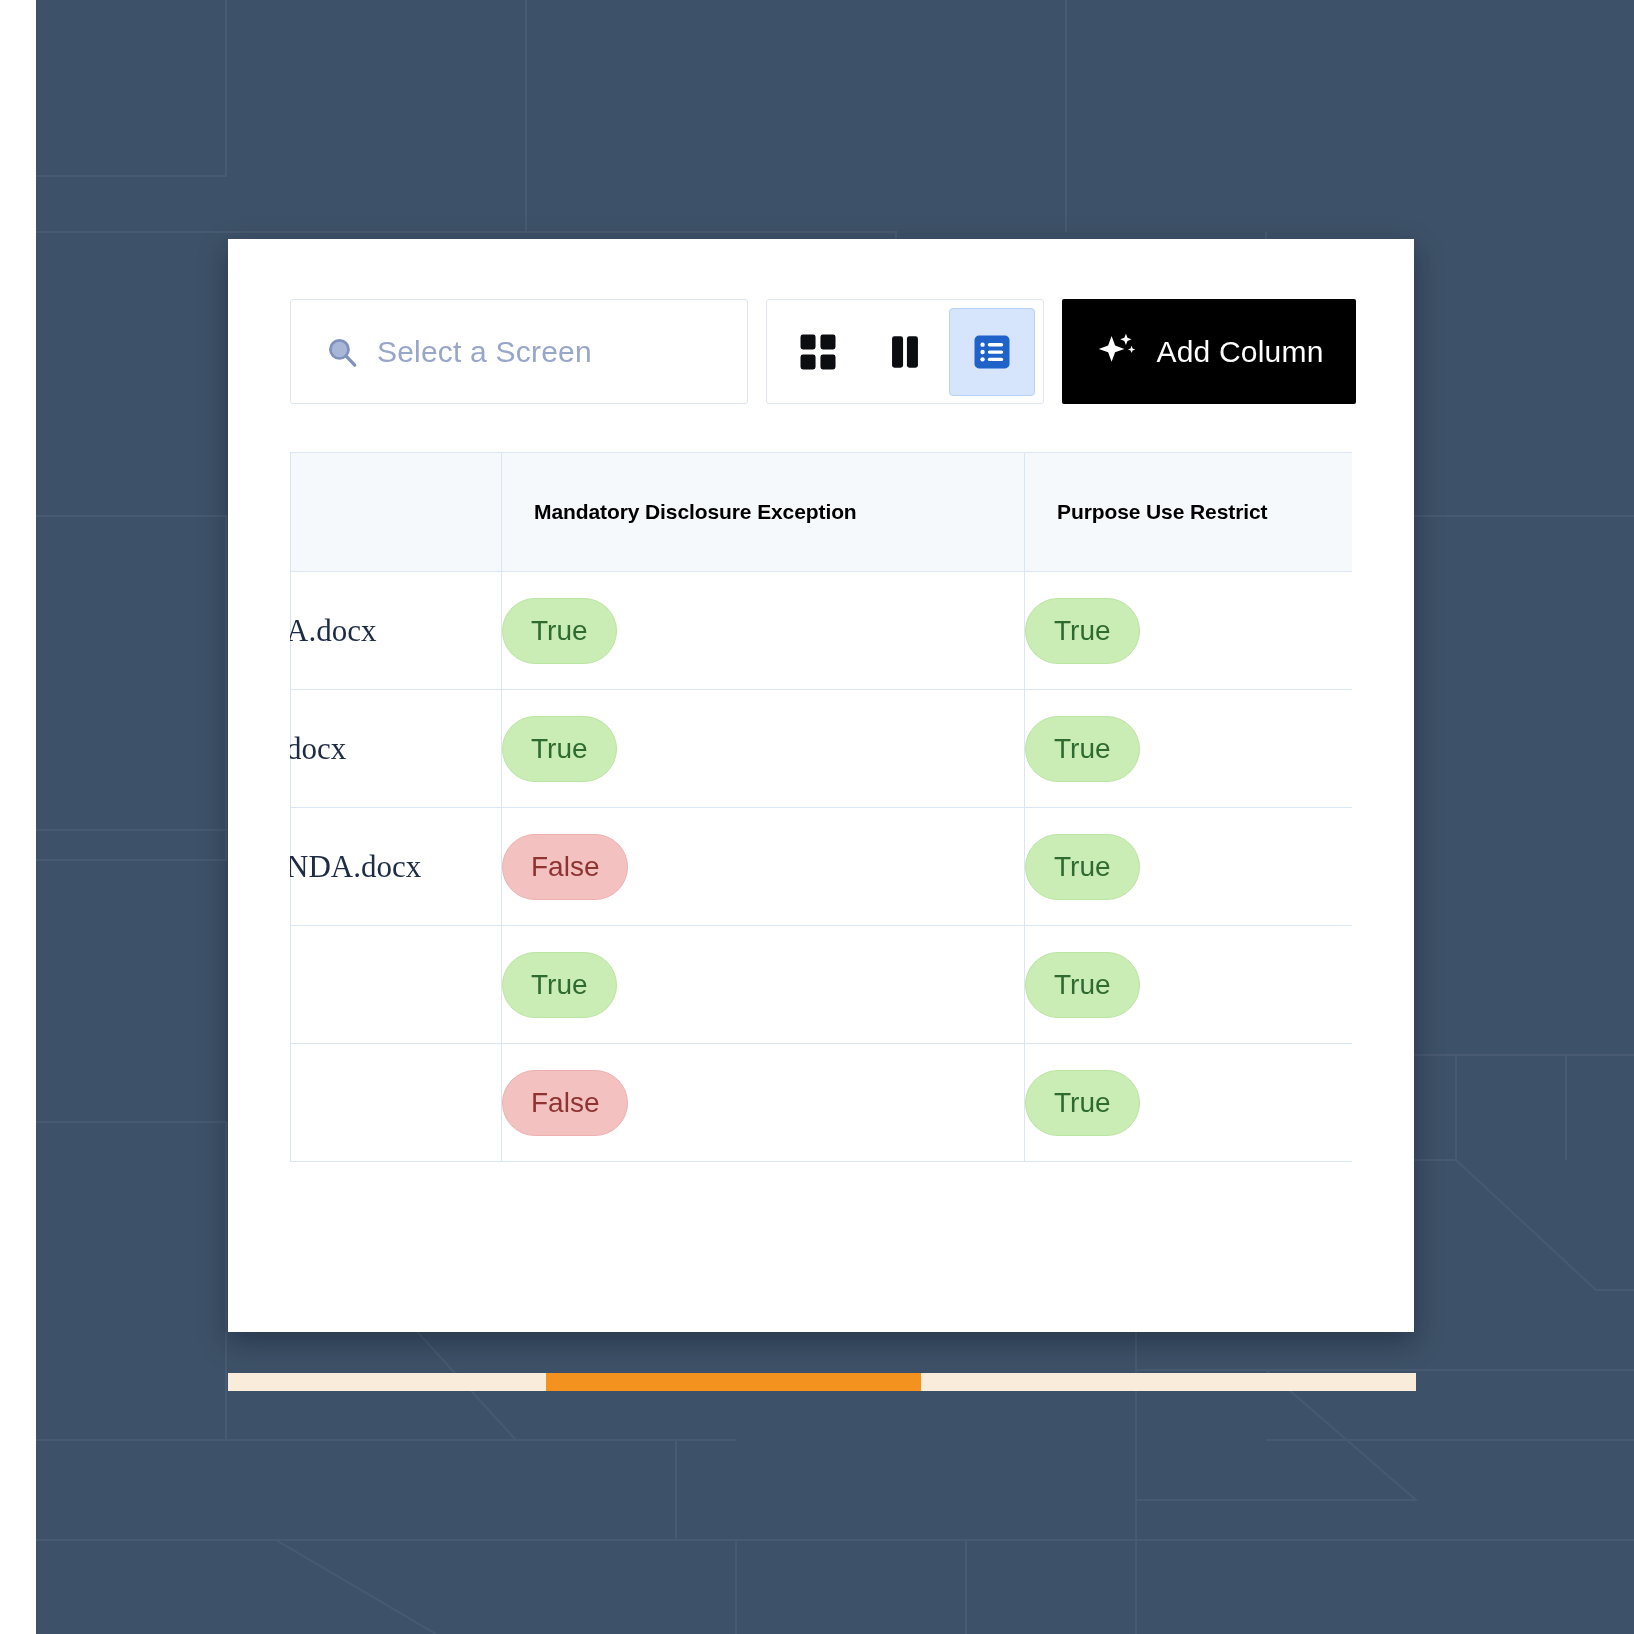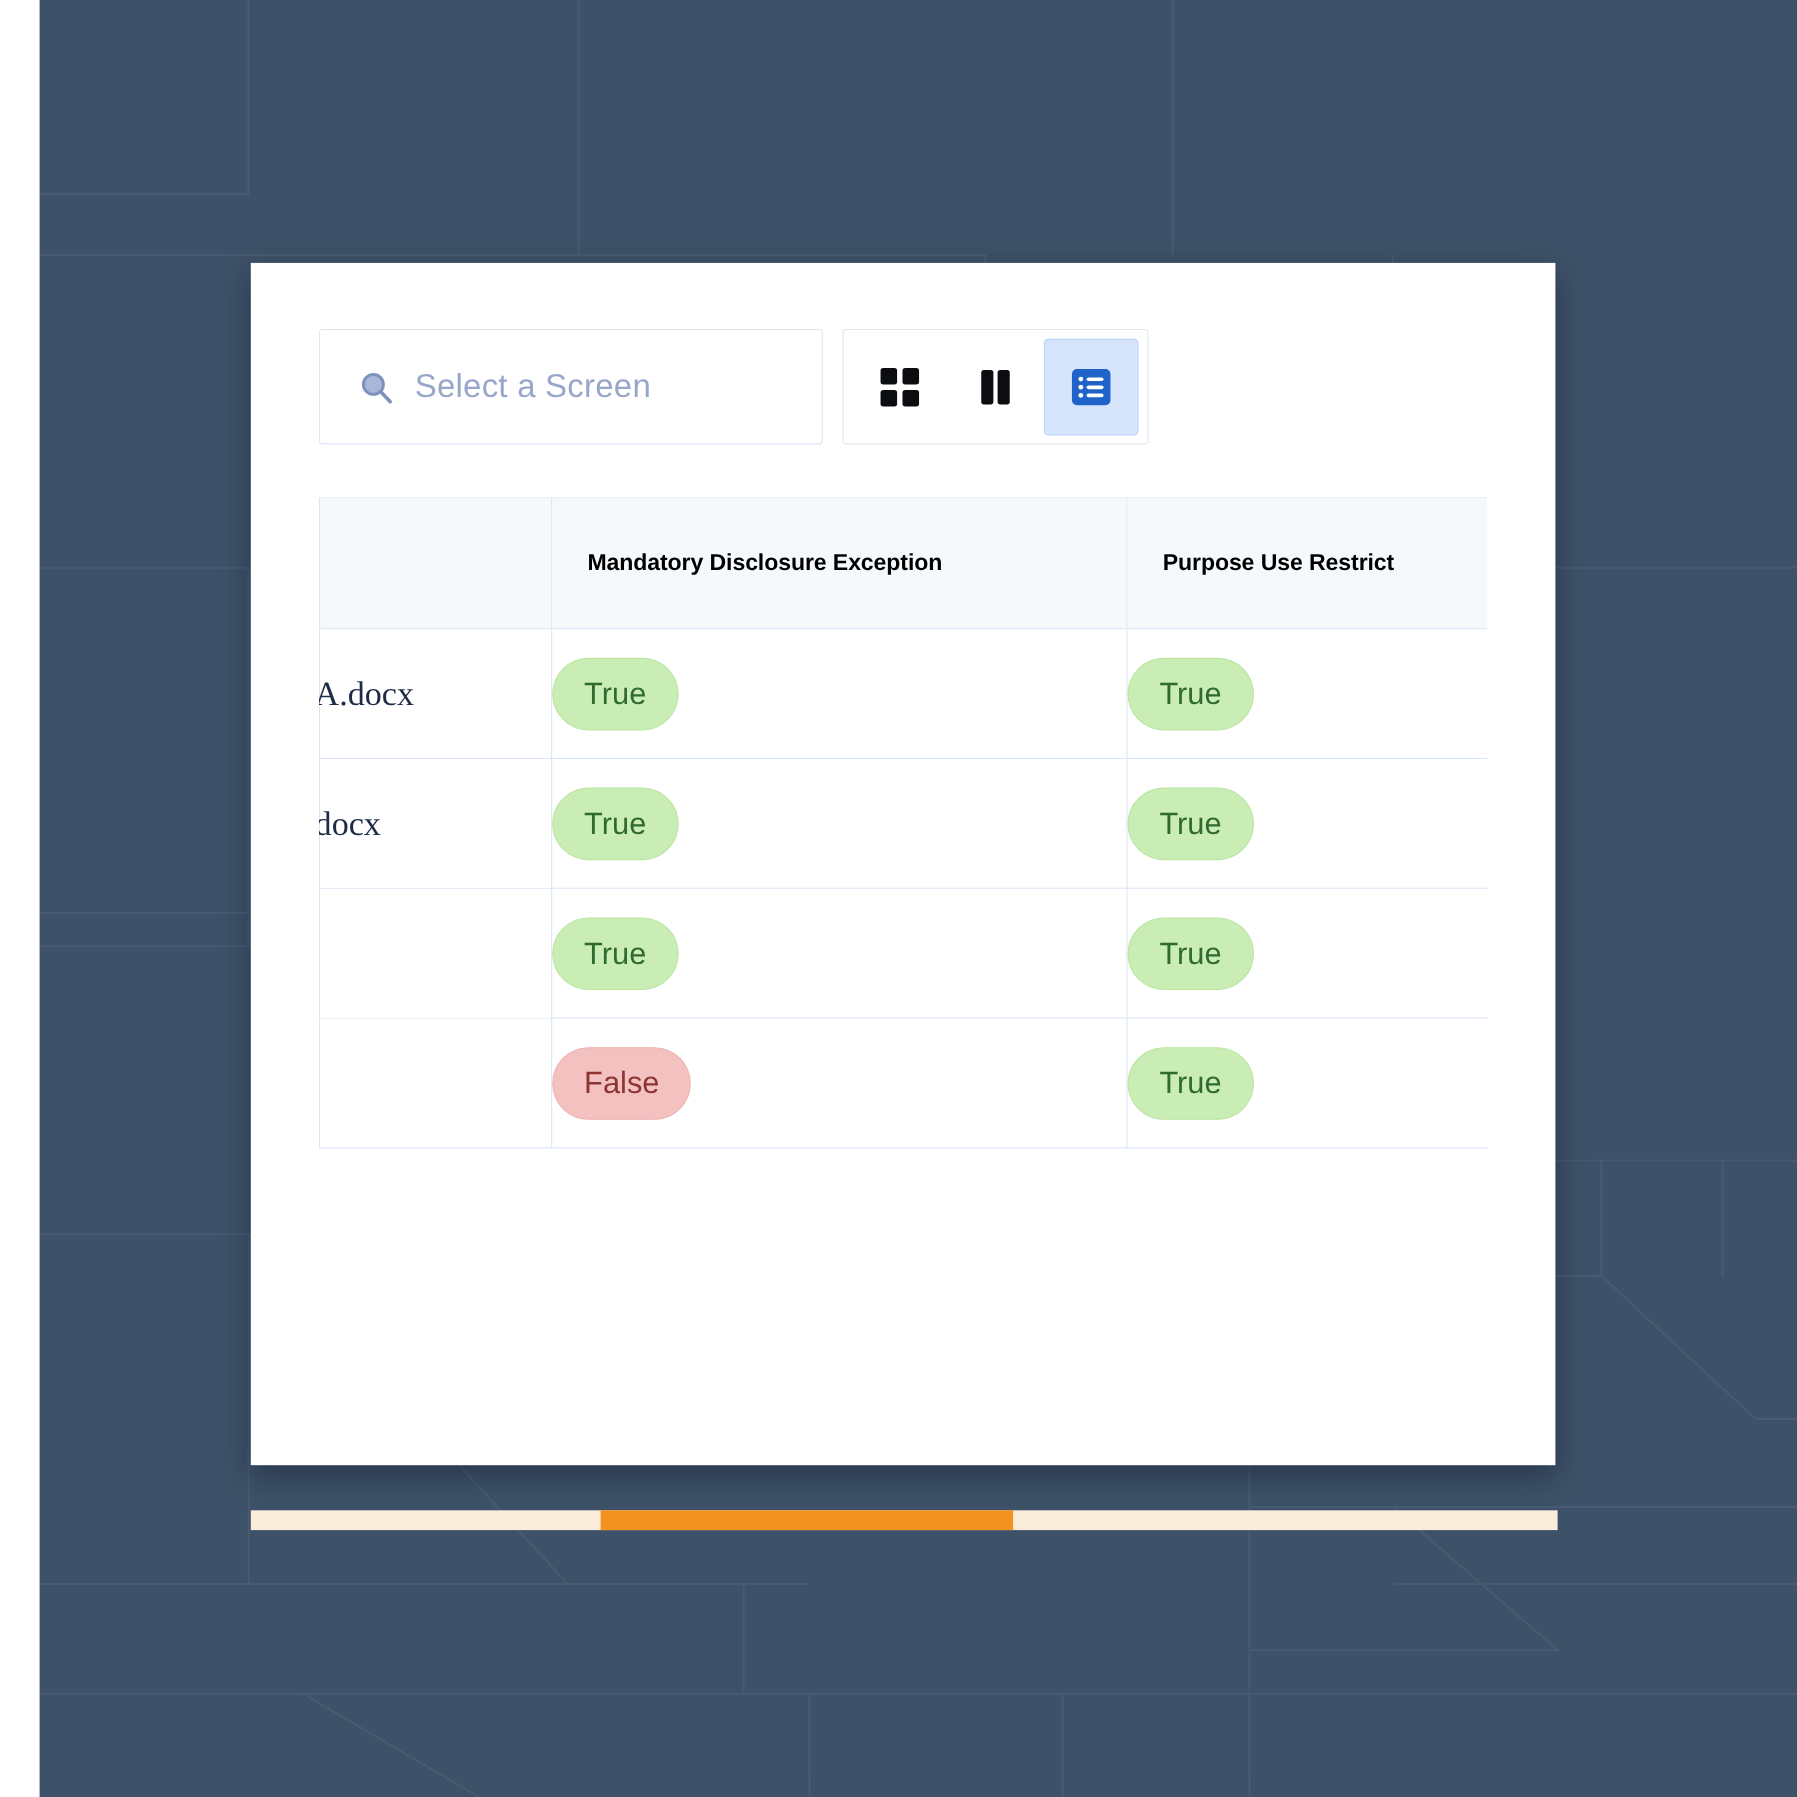"Add Column" div.add-column-btn { html: none -> <div> <svg> <path></path> <path></path> <path></path> </svg> <span>Add Column</span> </div> }
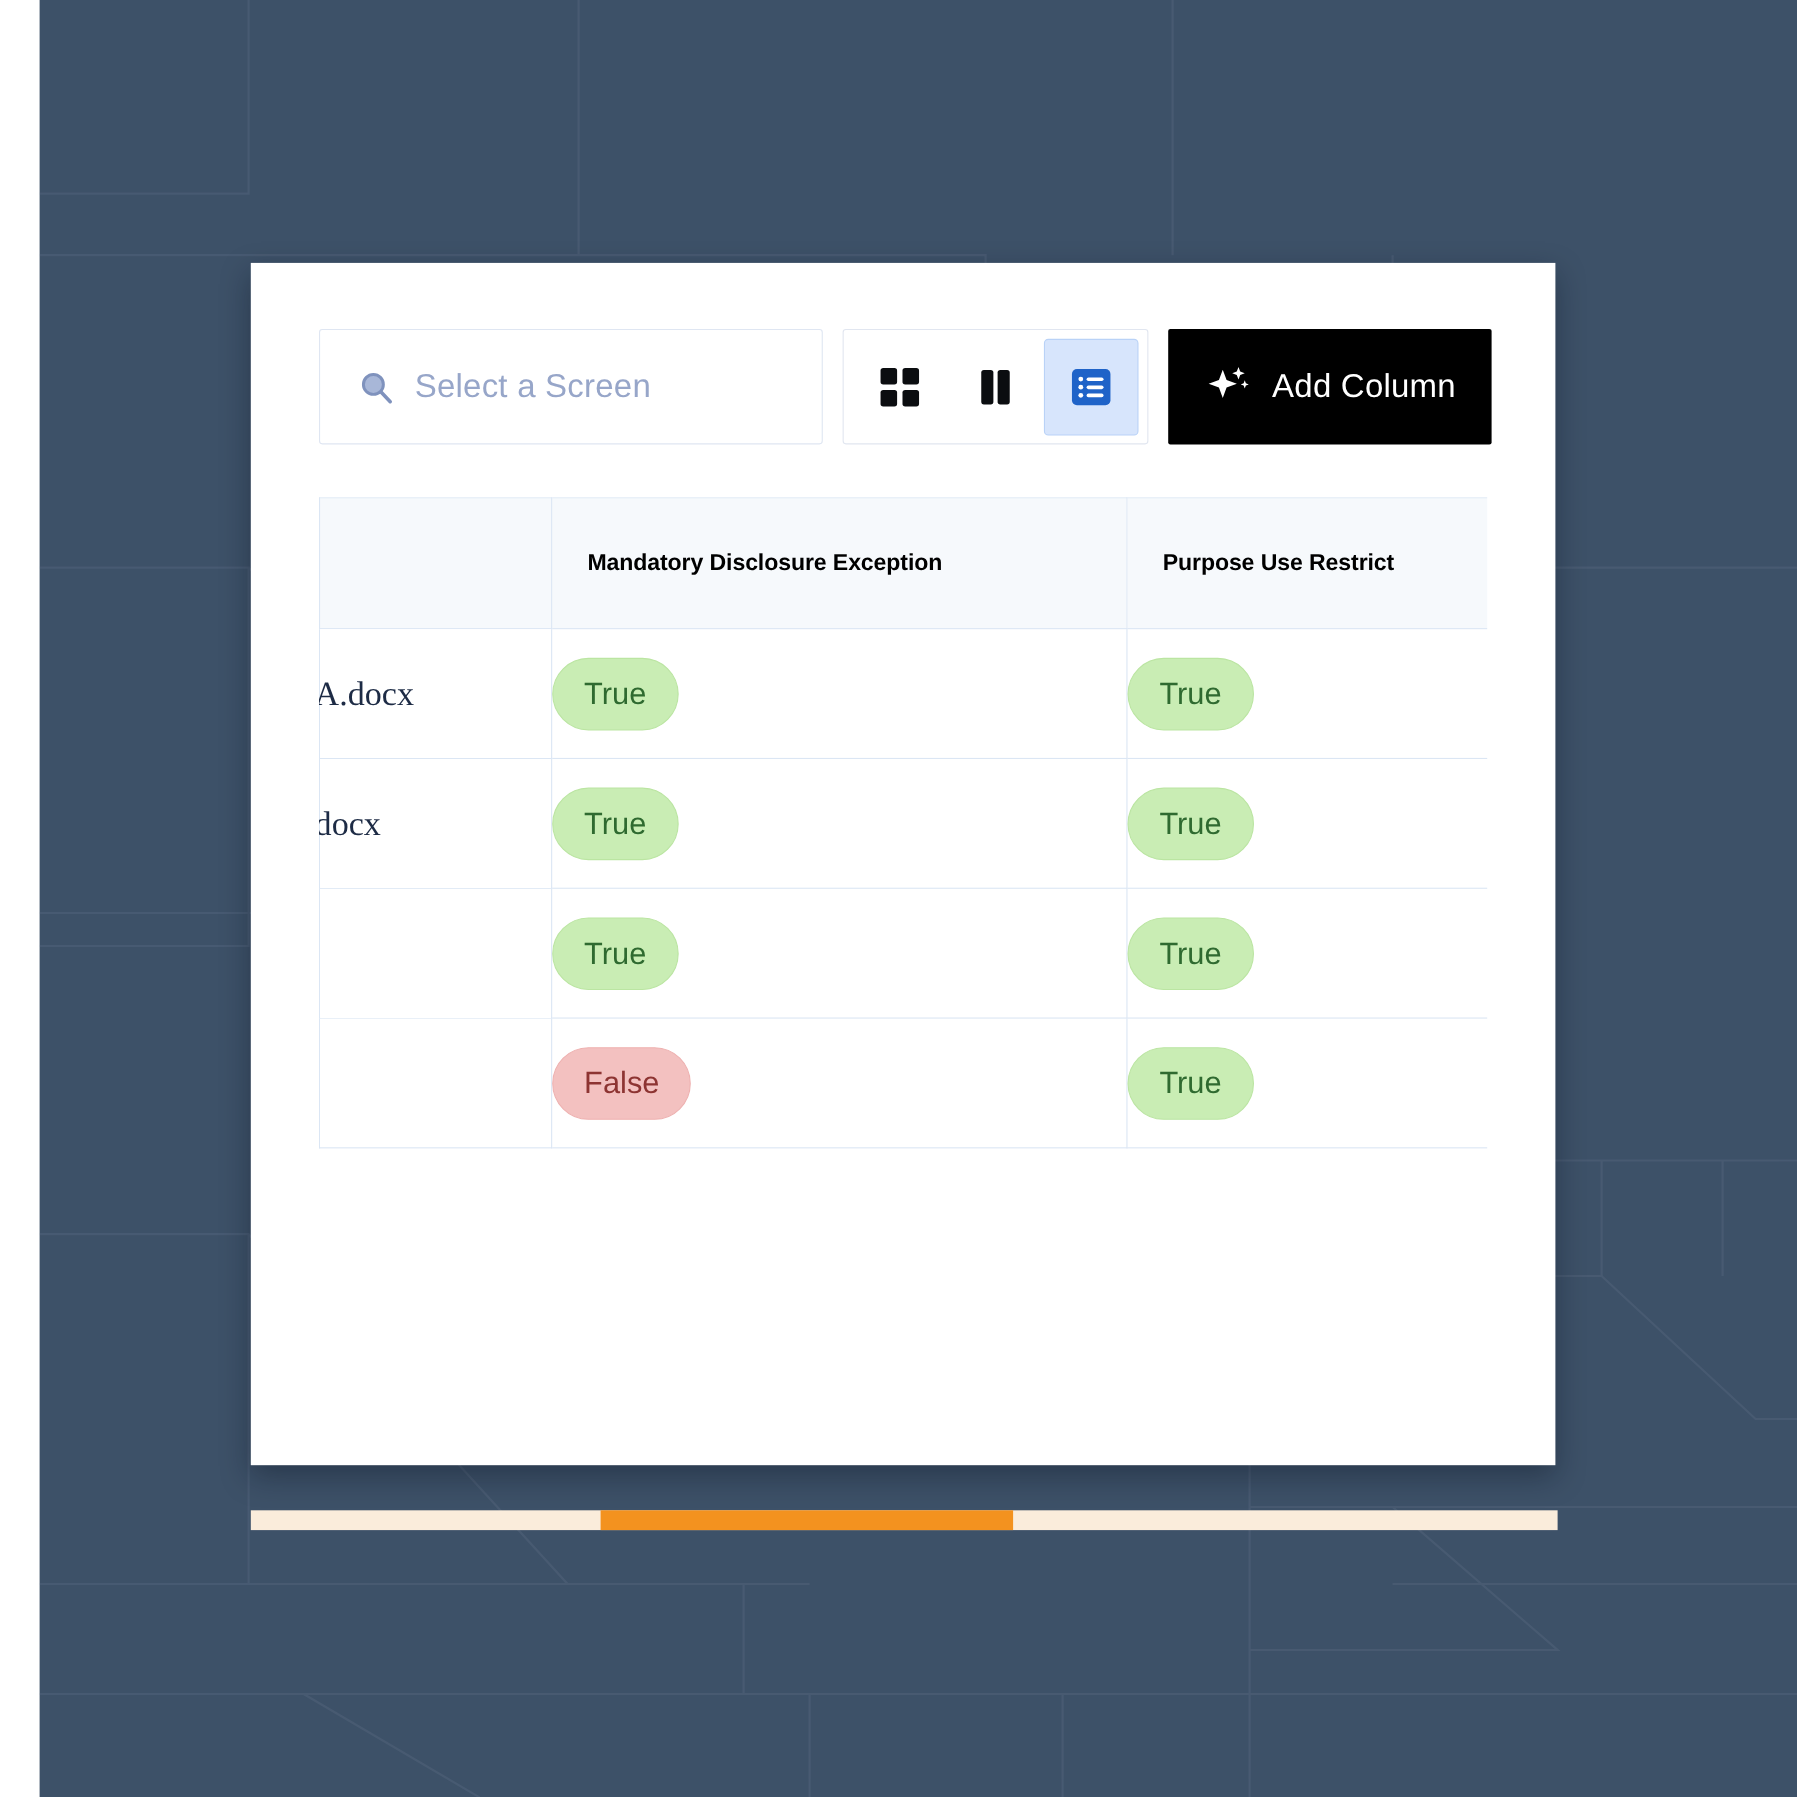"NDA.docx" tr { html: none -> <tr> <td> <span>NDA.docx</span> </td> <td> <span>False</span> </td> <td> <span>True</span> </td> </tr> }
